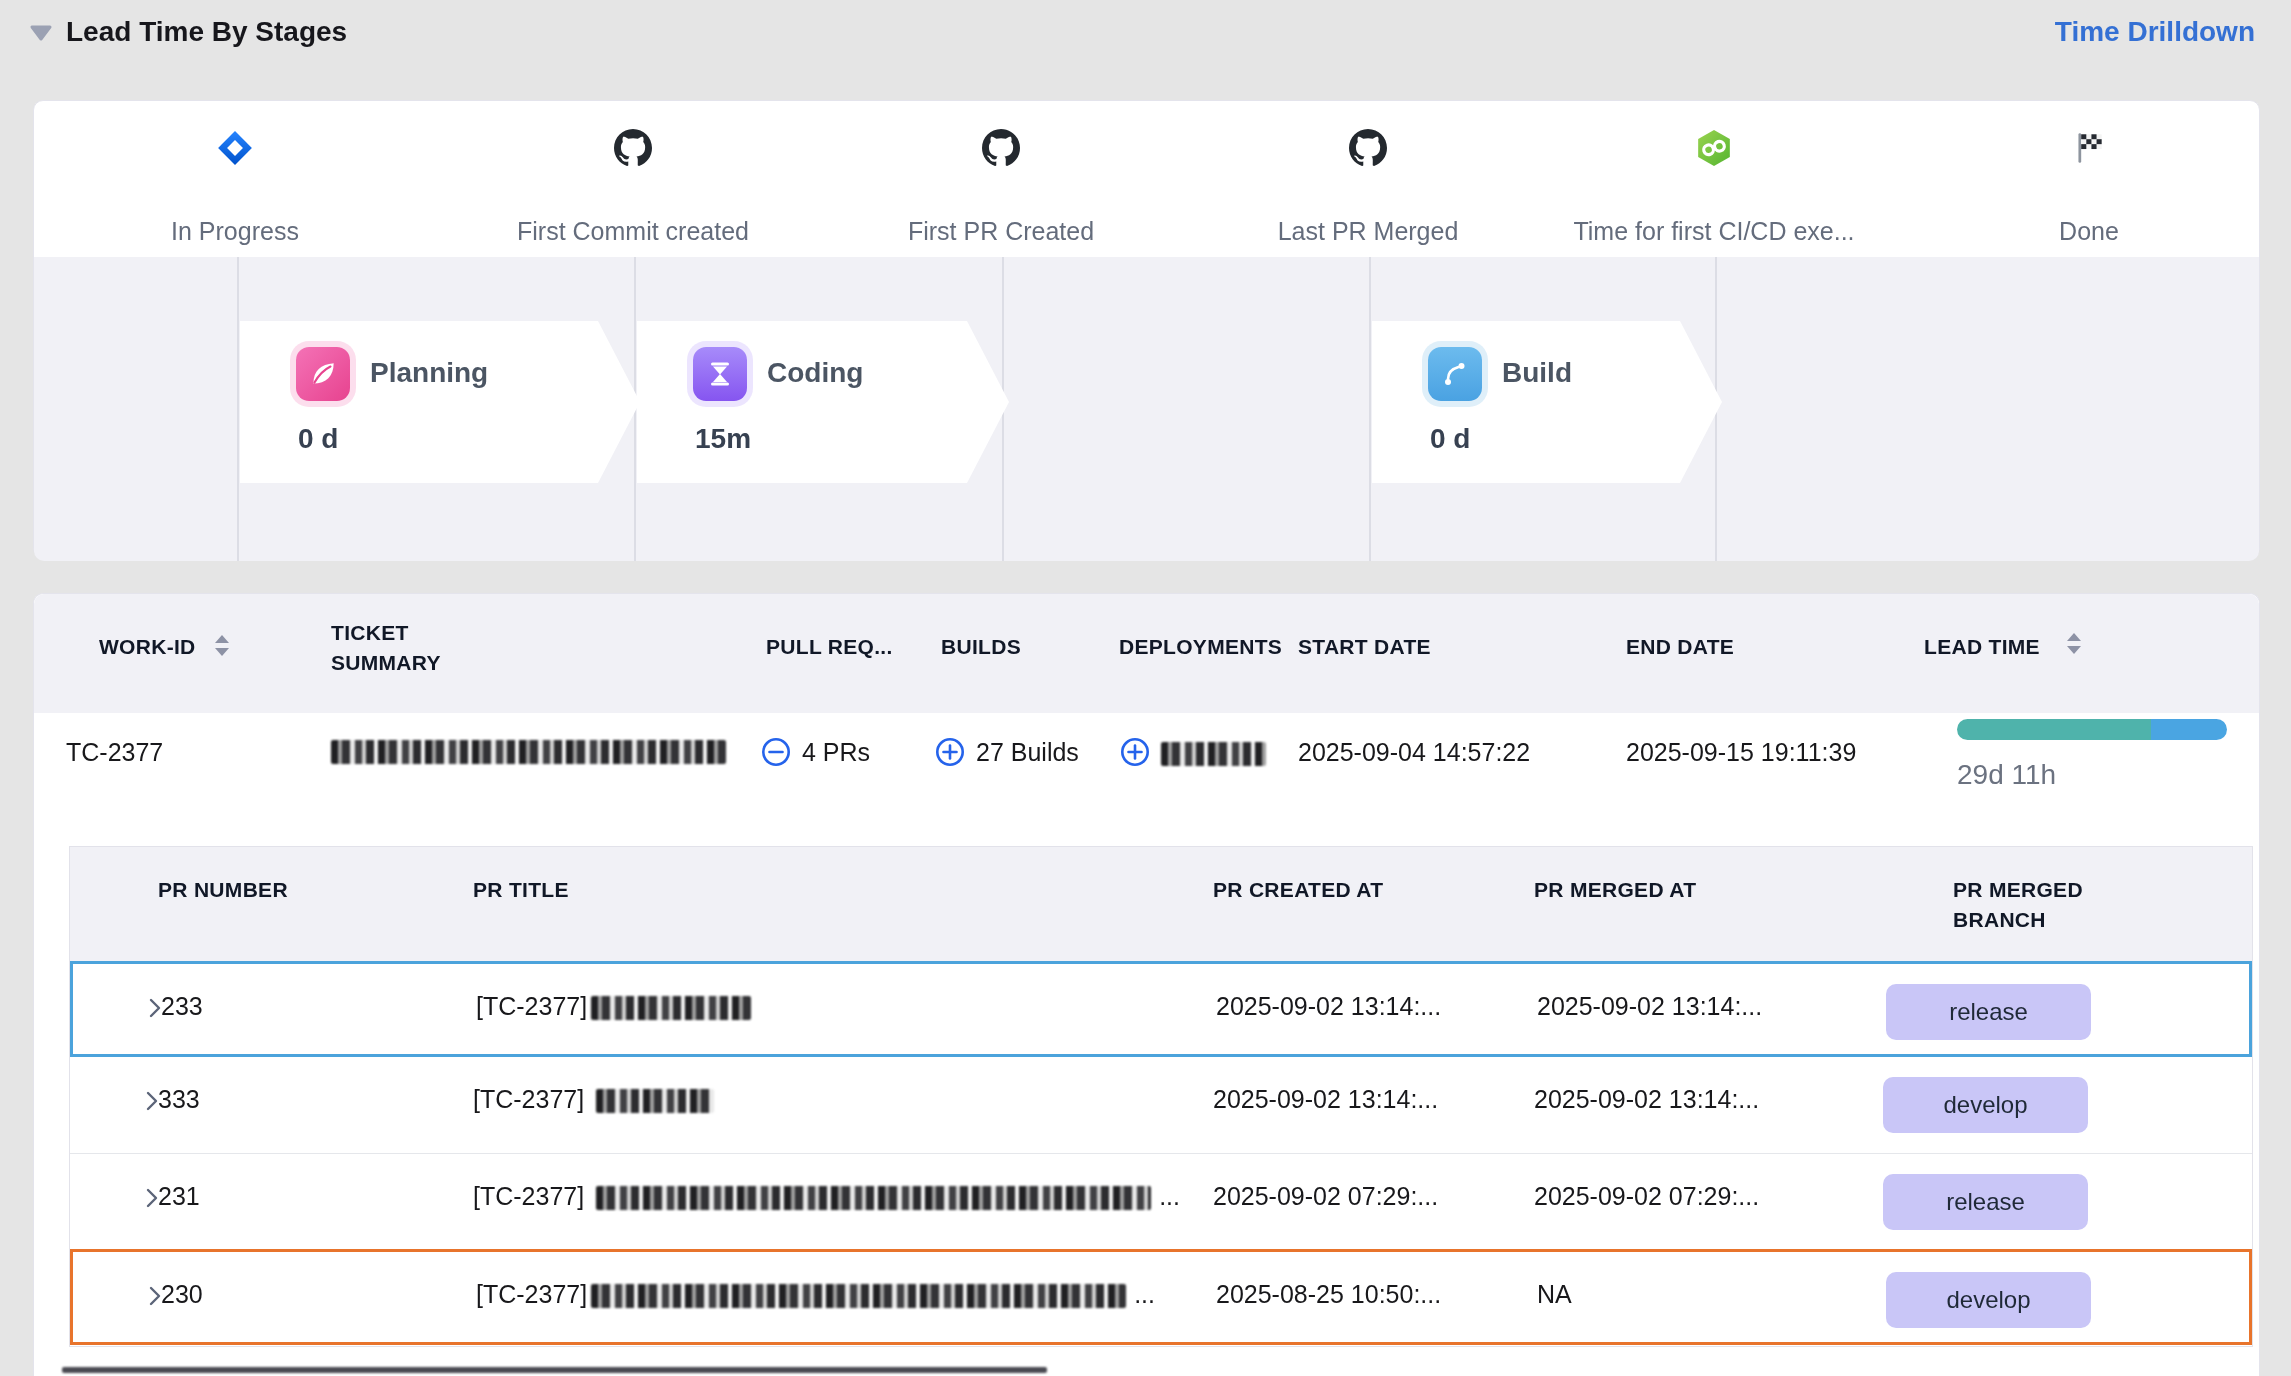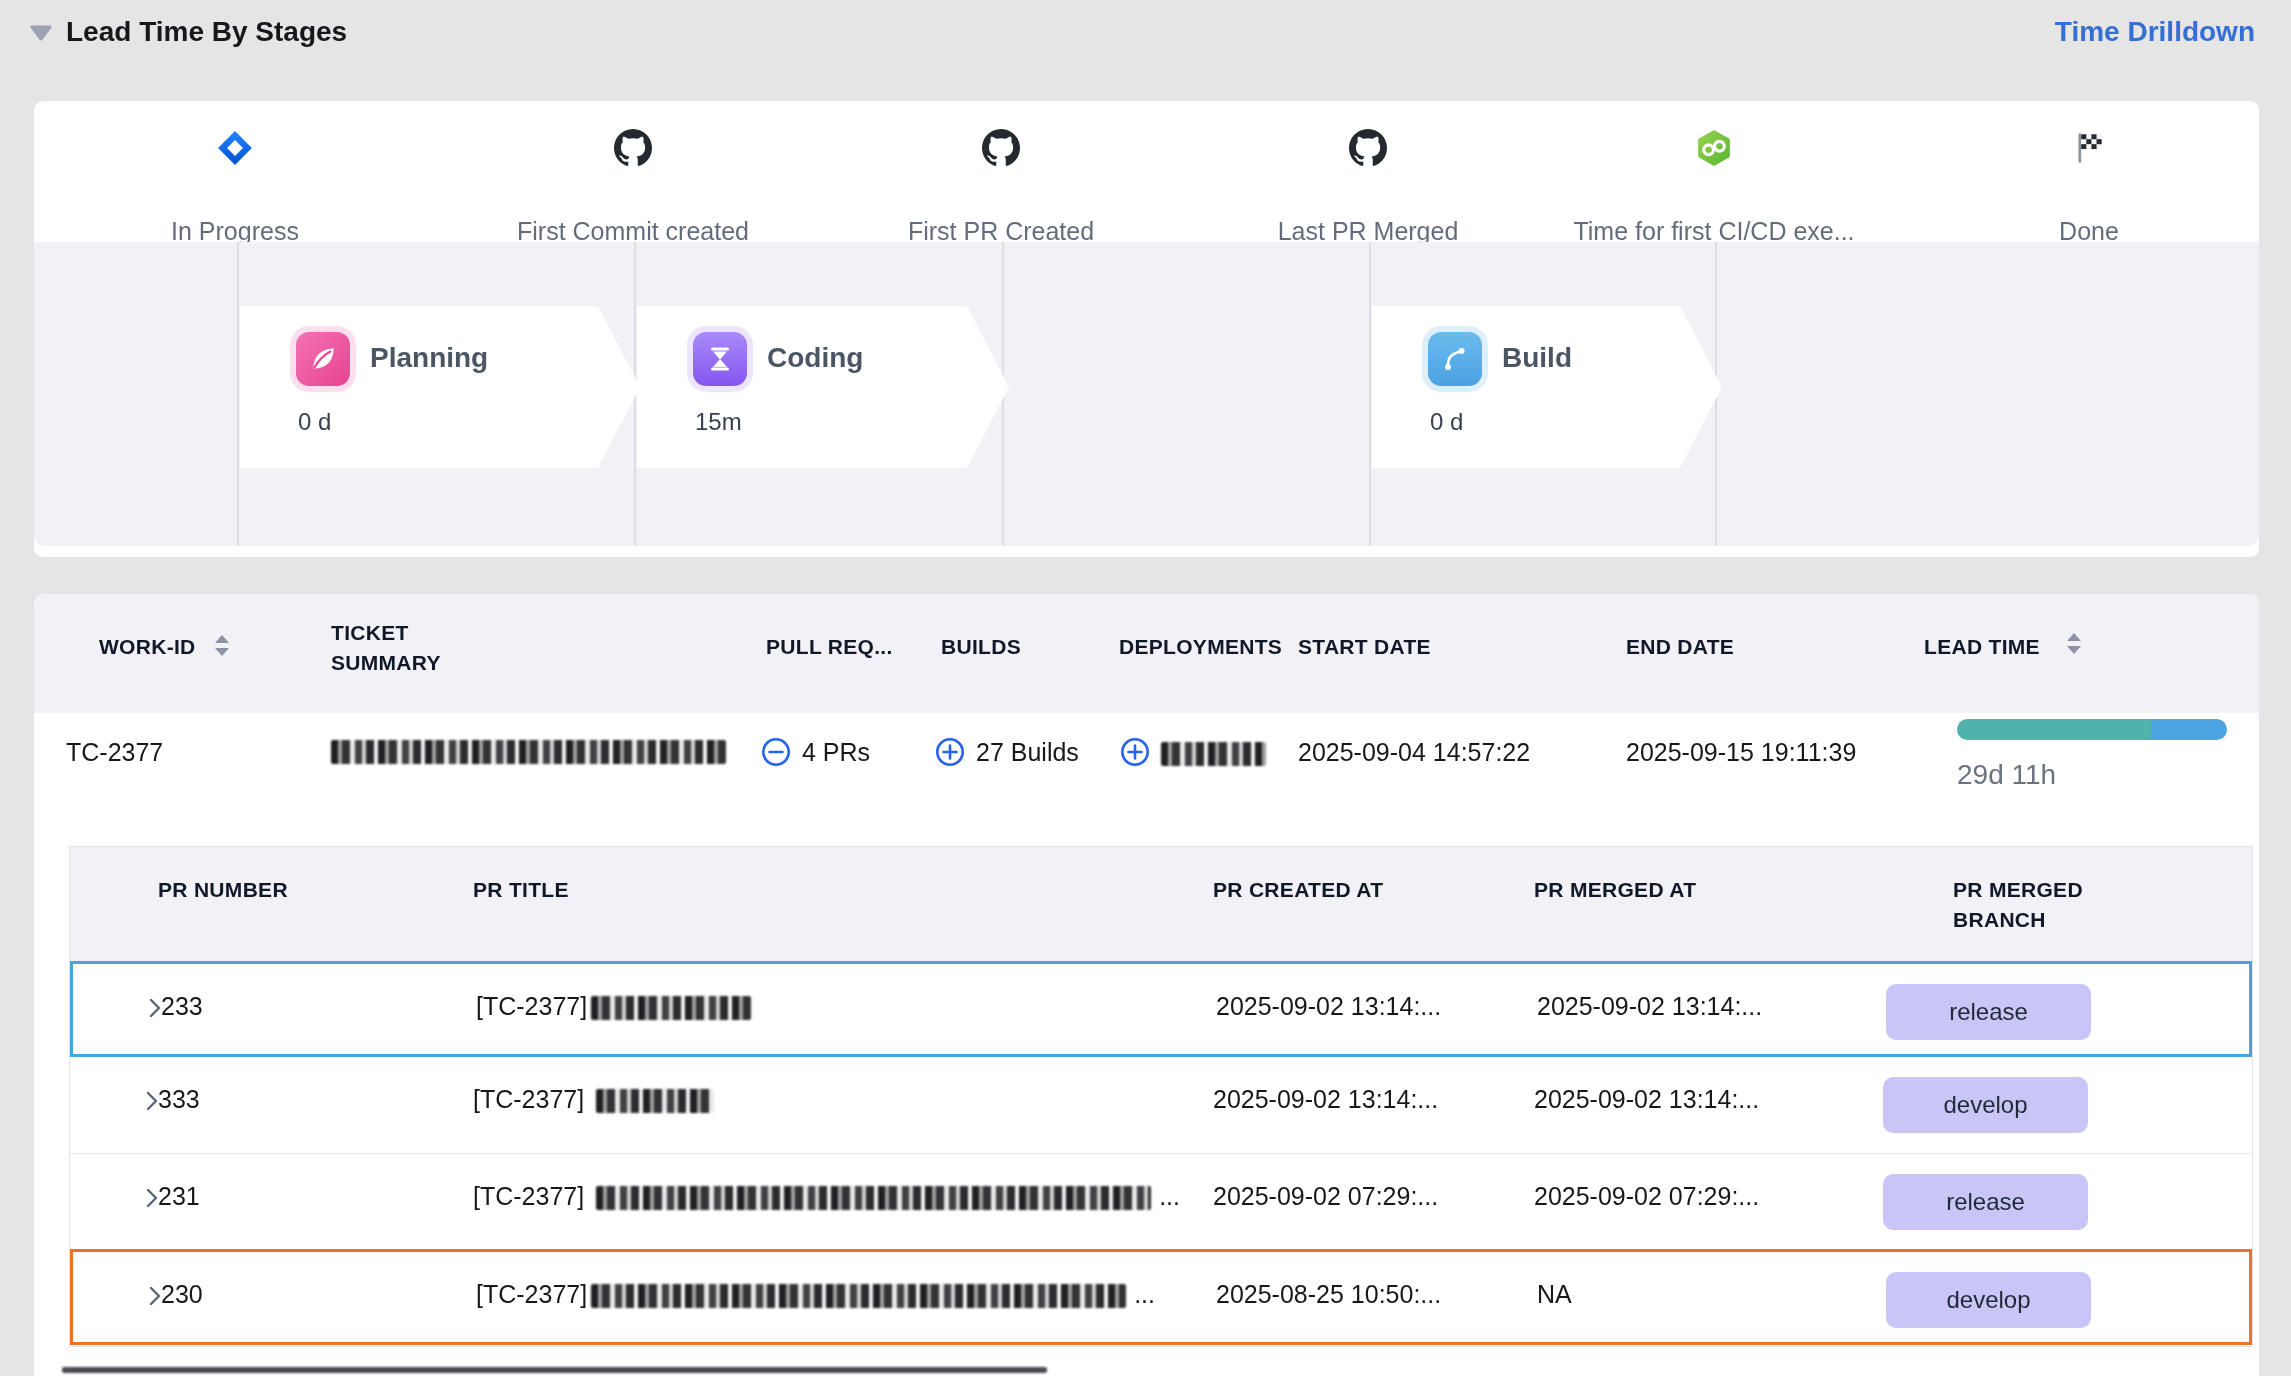"Planning" .gray-band { top: 141px -> 156px }
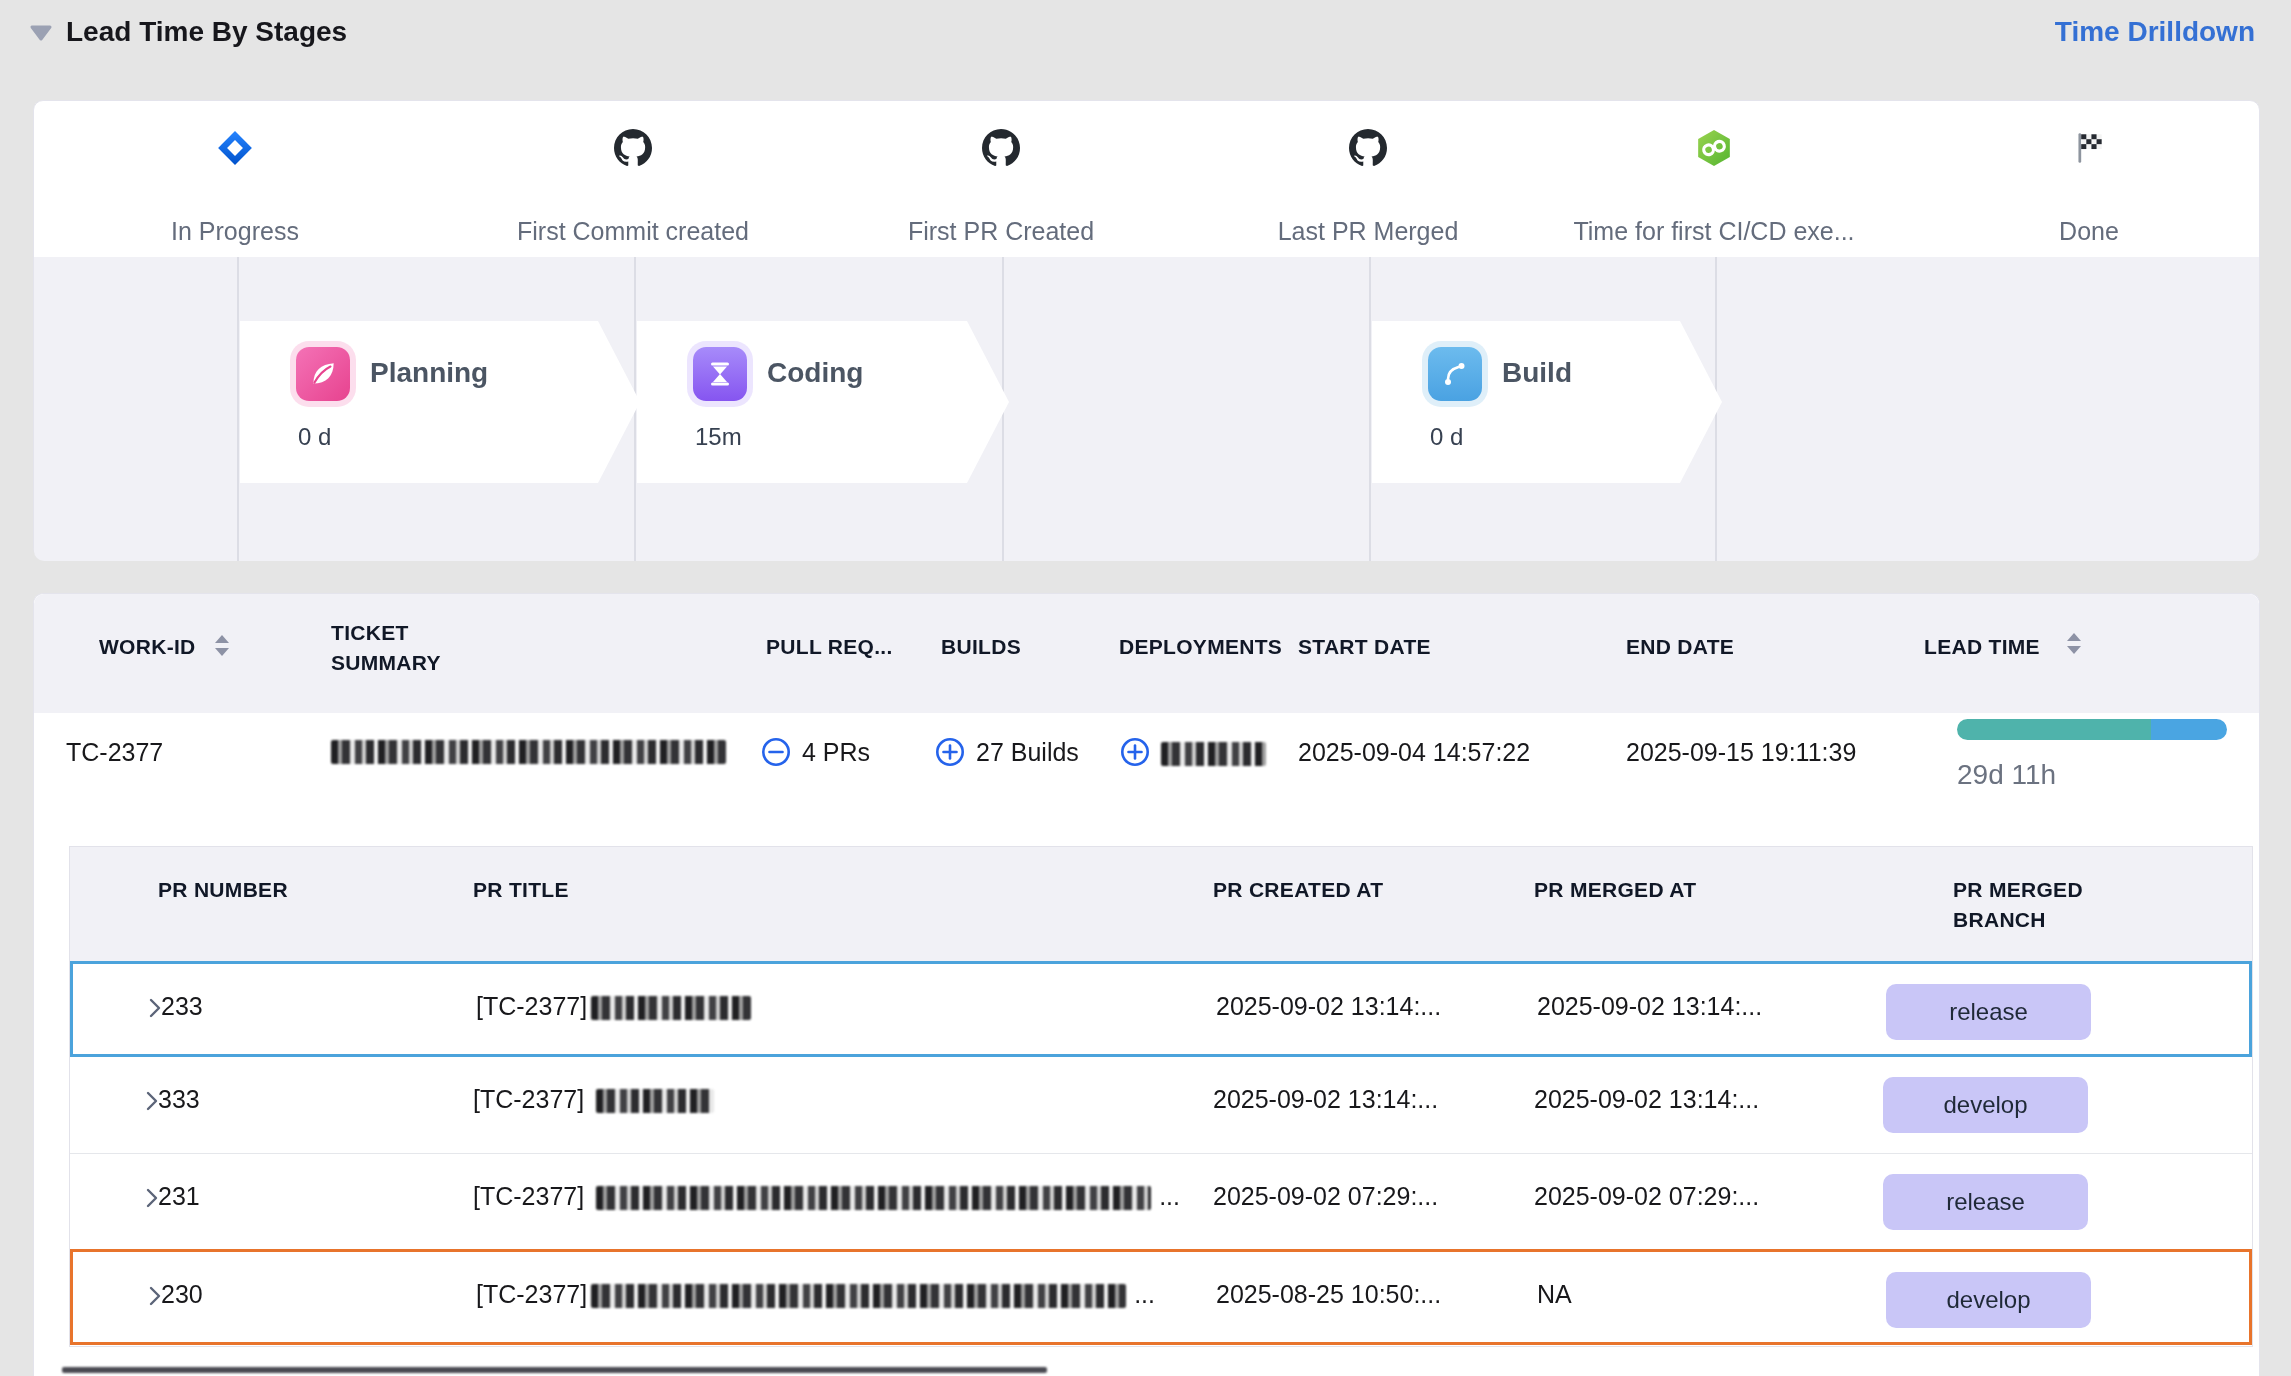"0 d" .chev .c-dur { font-size: 24px -> 28px; font-weight: 400 -> 700 }
